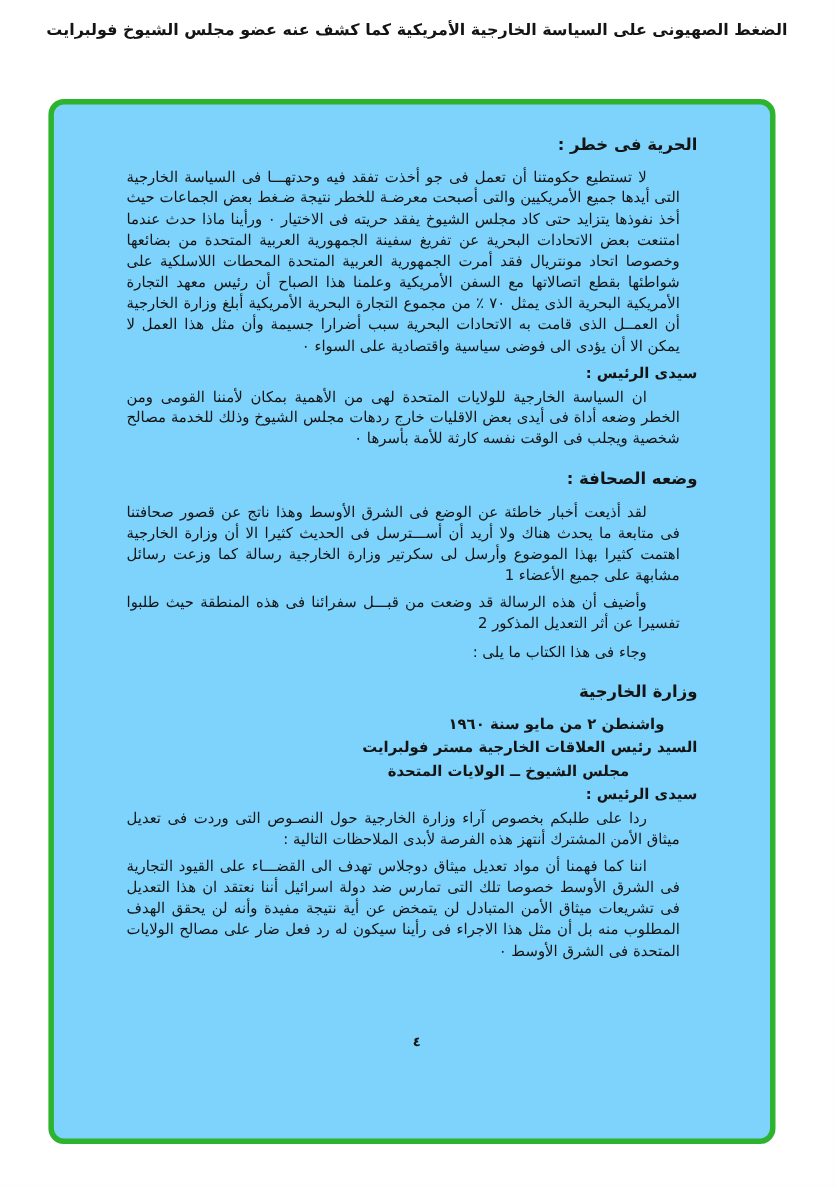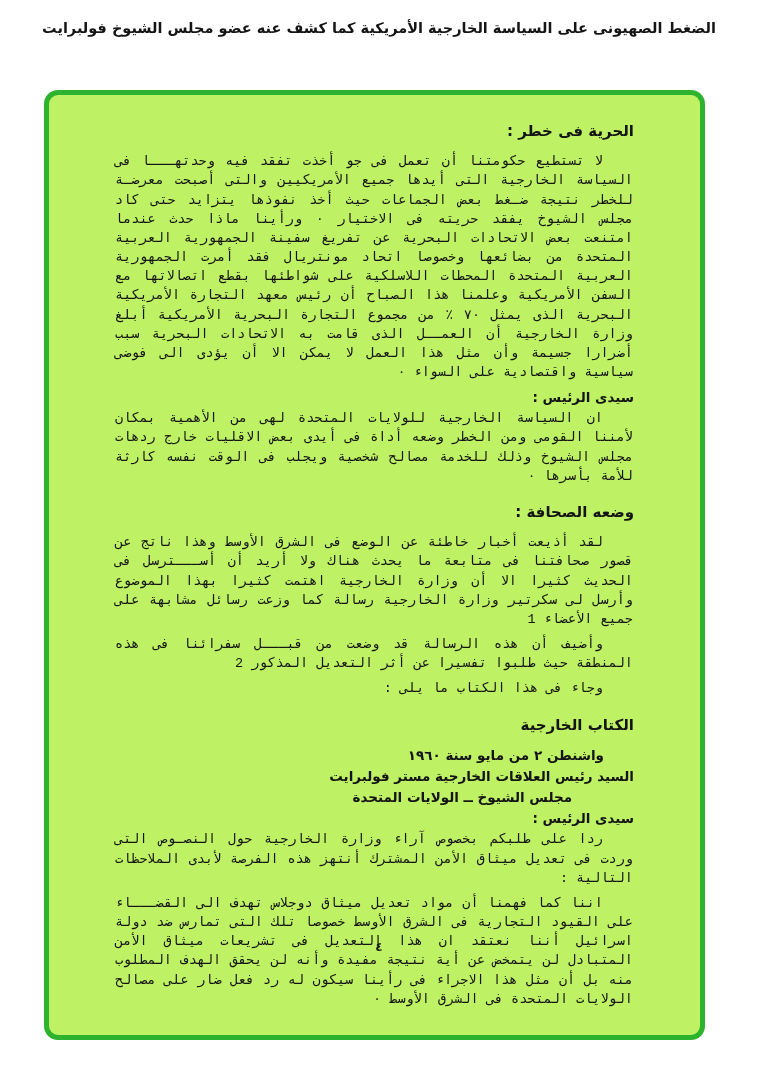"الحرية فى خطر :" .green-frame { background: #bef264 -> #7dd3fc }
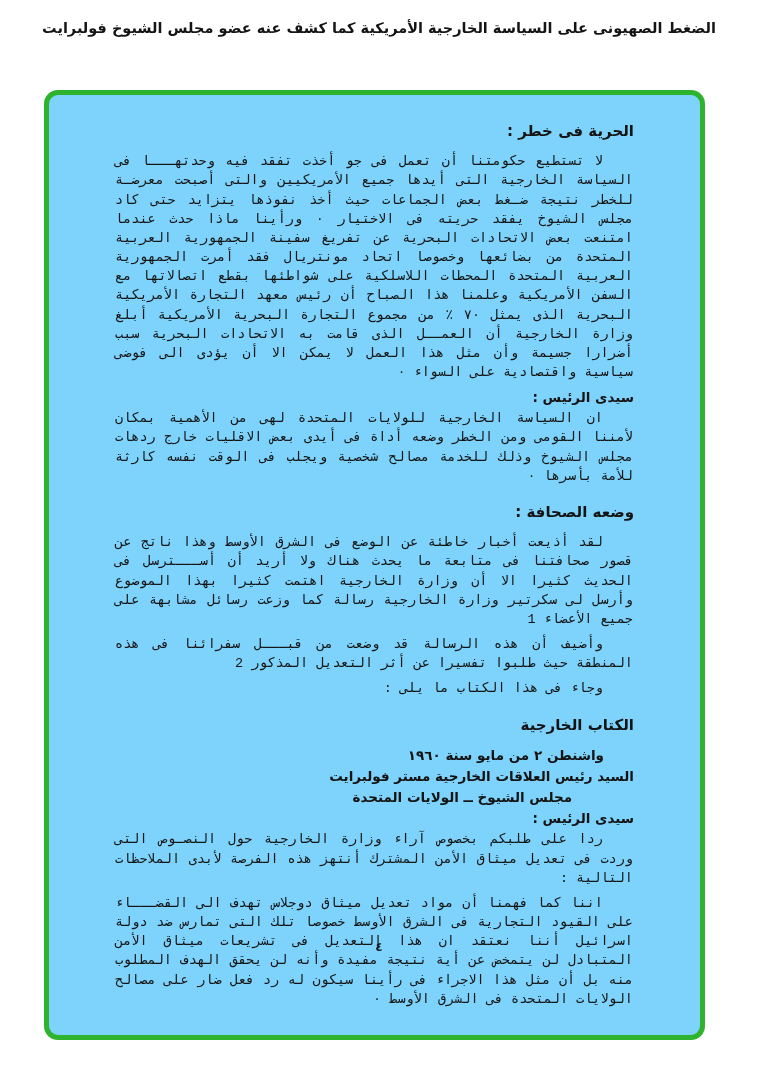"لا تستطيع حكومتنا أن تعمل" .paragraph { font-family: Liberation Mono, monospace -> none; margin: 2px 1px 6px 0 -> 2px 16px 6px 0 }
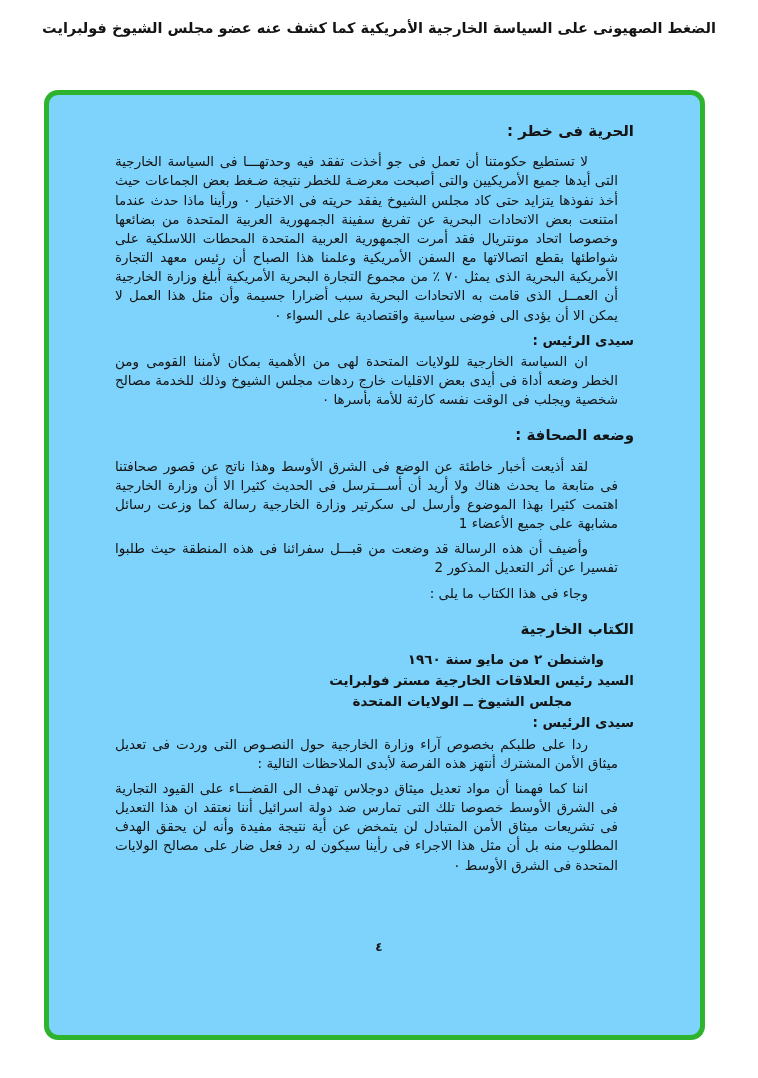"الكتاب الخارجية" div.block { text: الكتاب -> وزارة }
